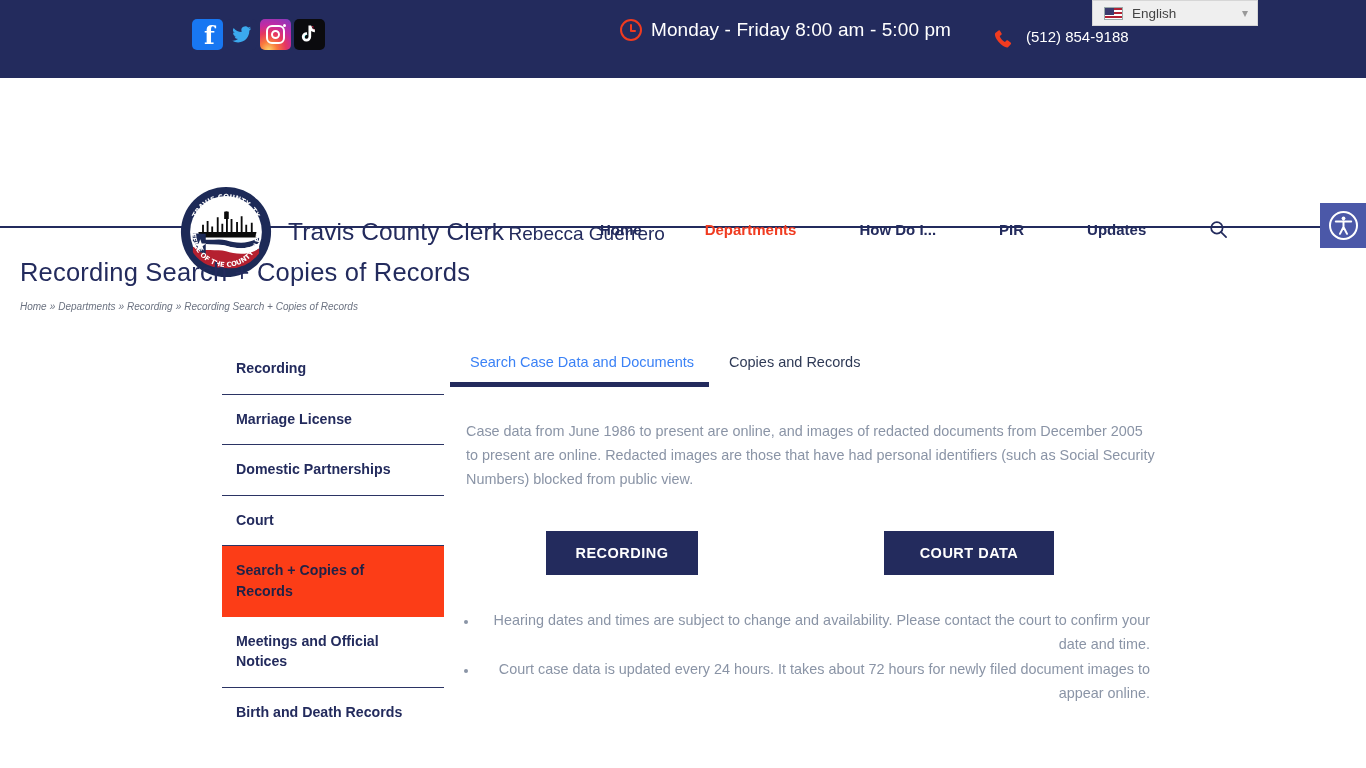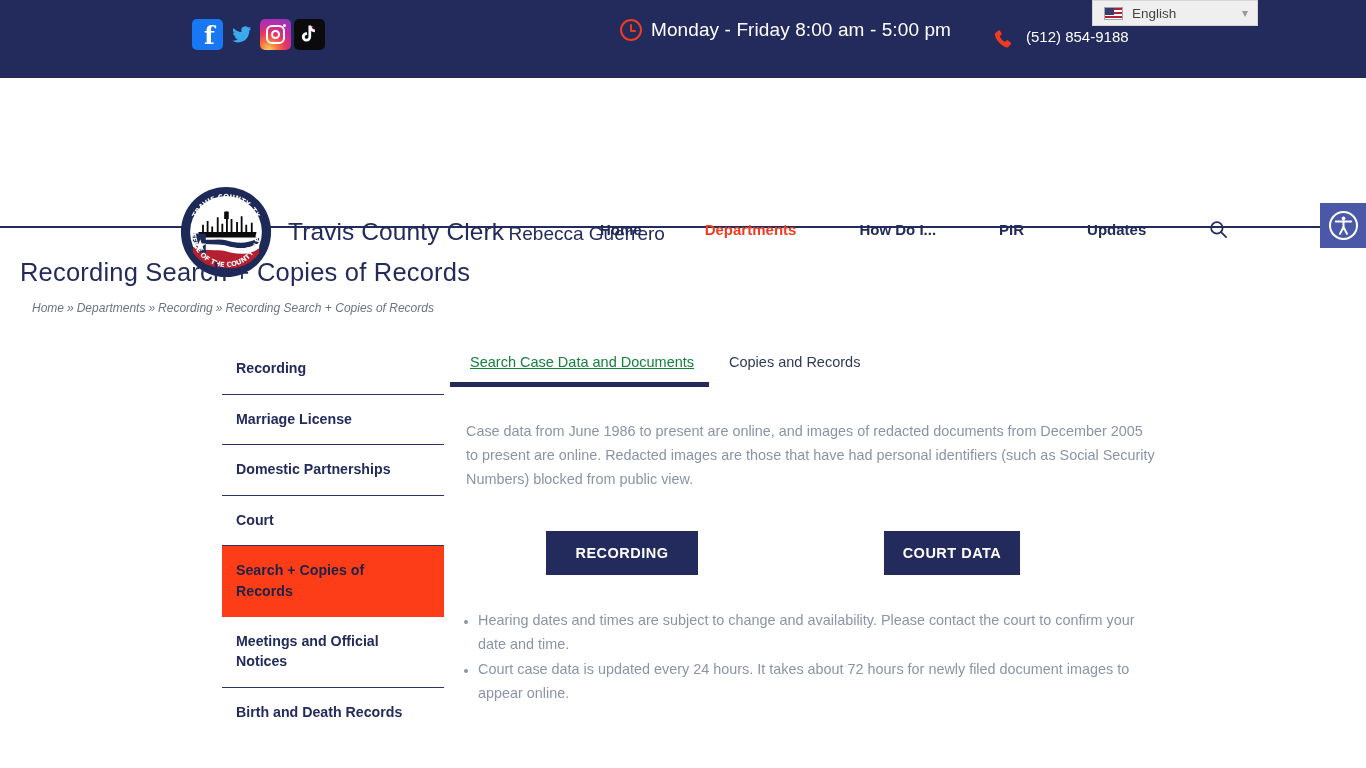"Home » Departments » Recording" .breadcrumb { font-size: 12px -> 10px; margin-left: 12px -> none }
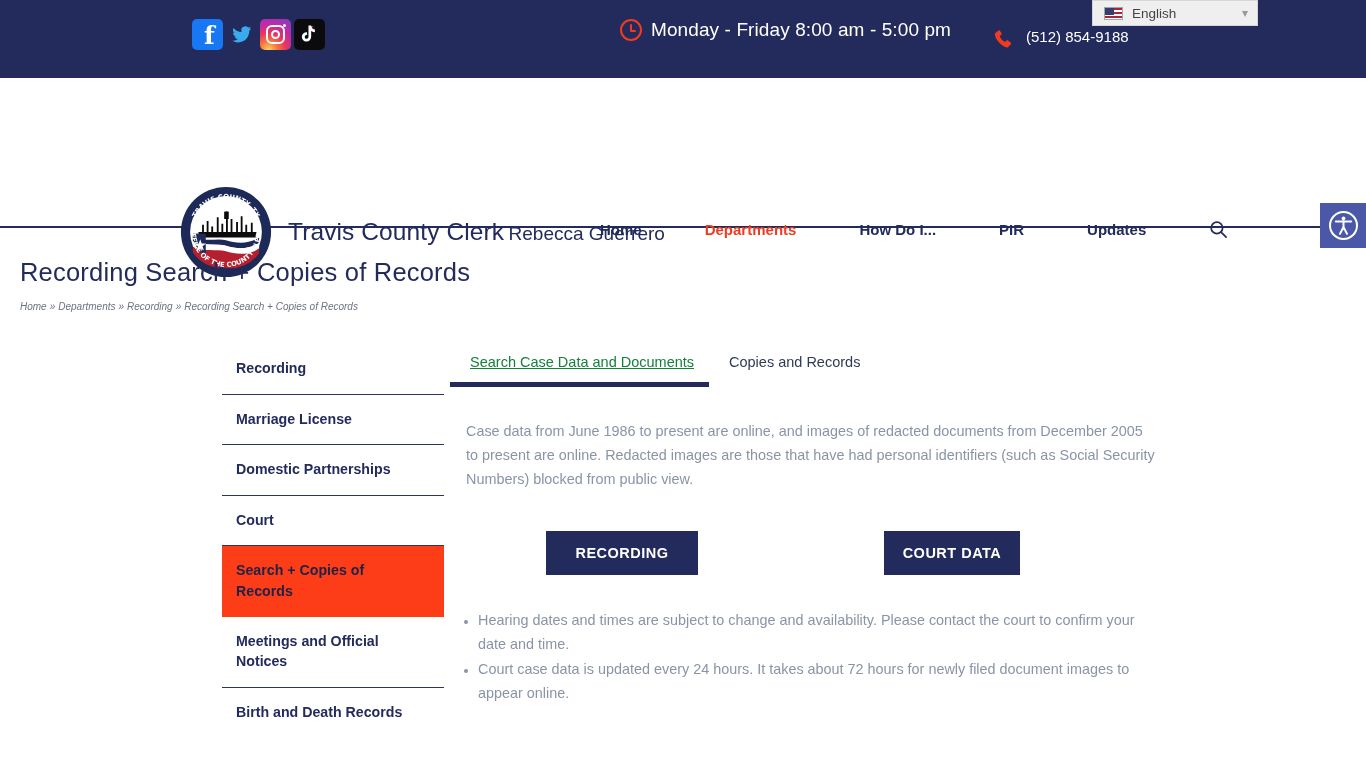"Search Case Data and Documents" .tab.active { color: #15803d -> #3b82f6; text-decoration: underline -> none }
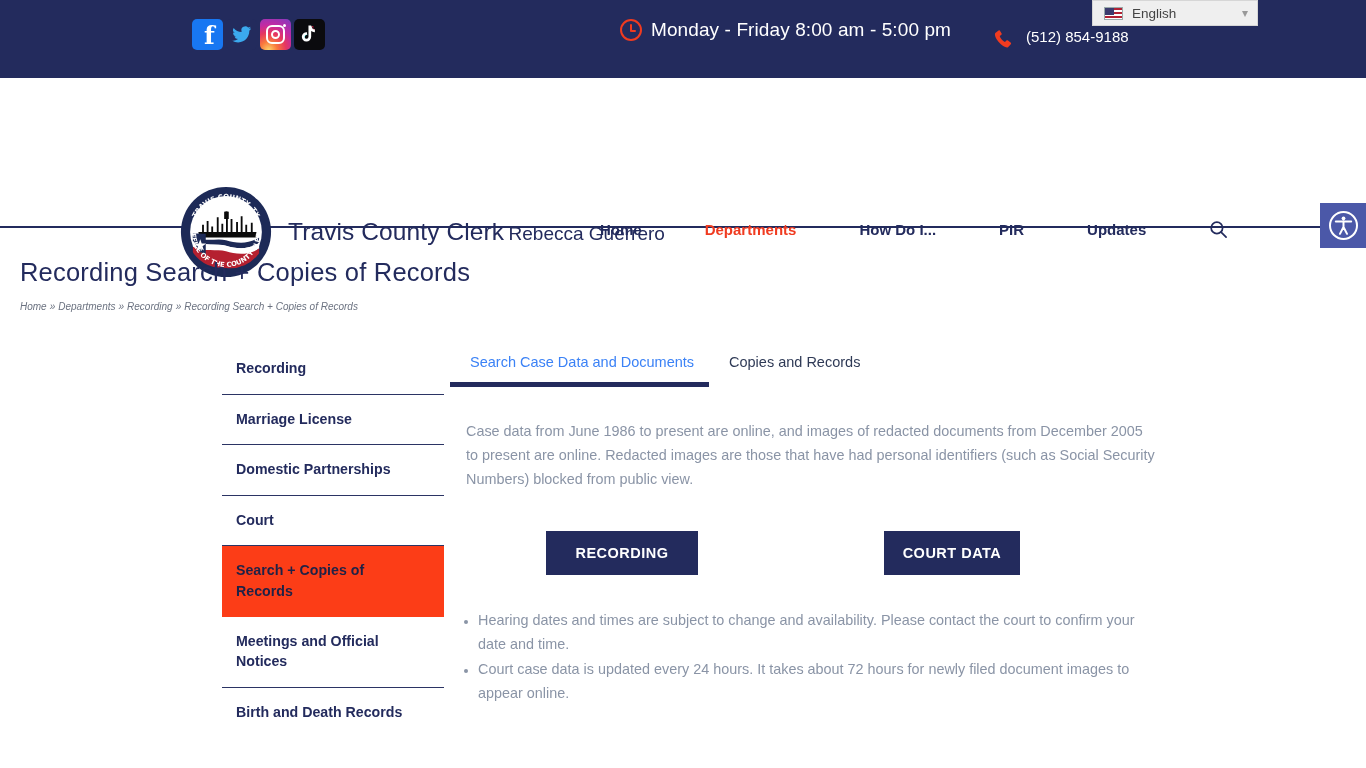"COURT DATA" .cta-2 { width: 136px -> 170px }
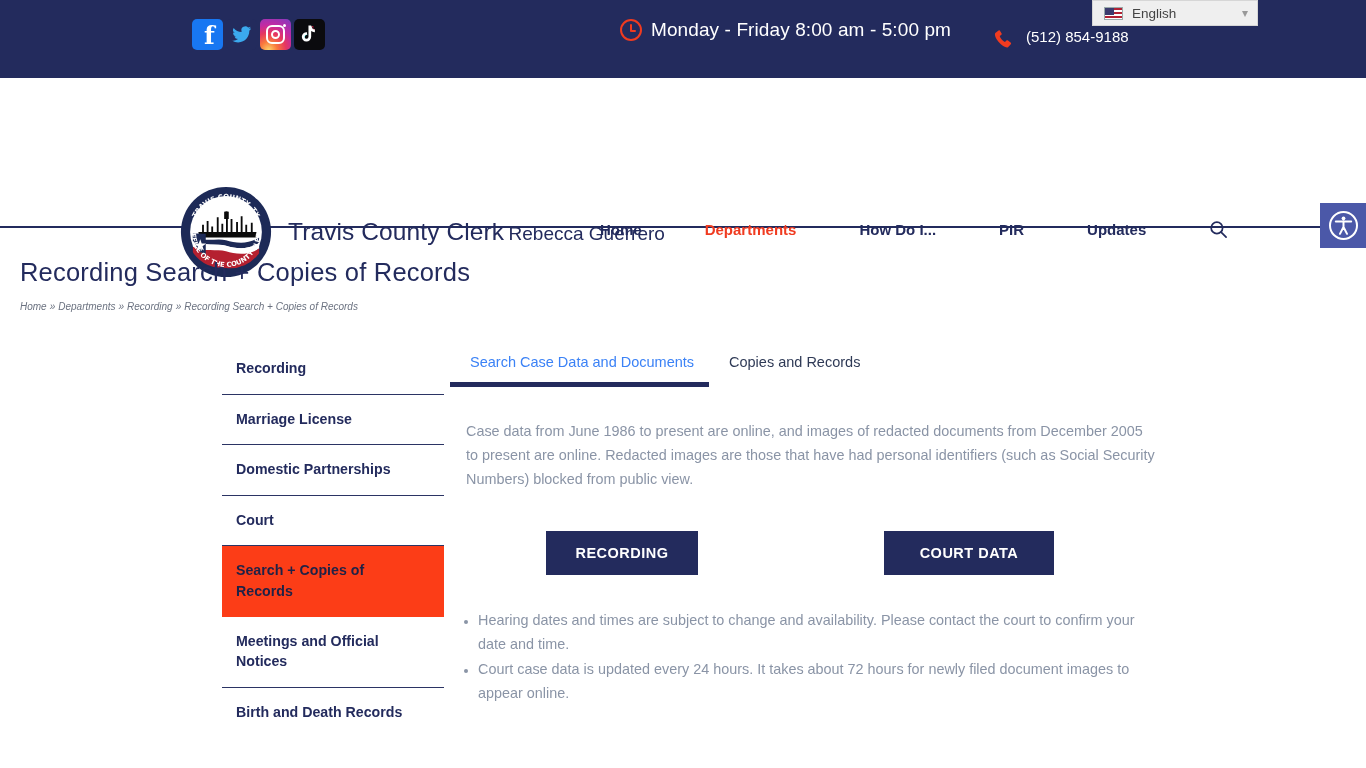"Hearing dates and times are" ul.notes li { text-align: none -> right }
